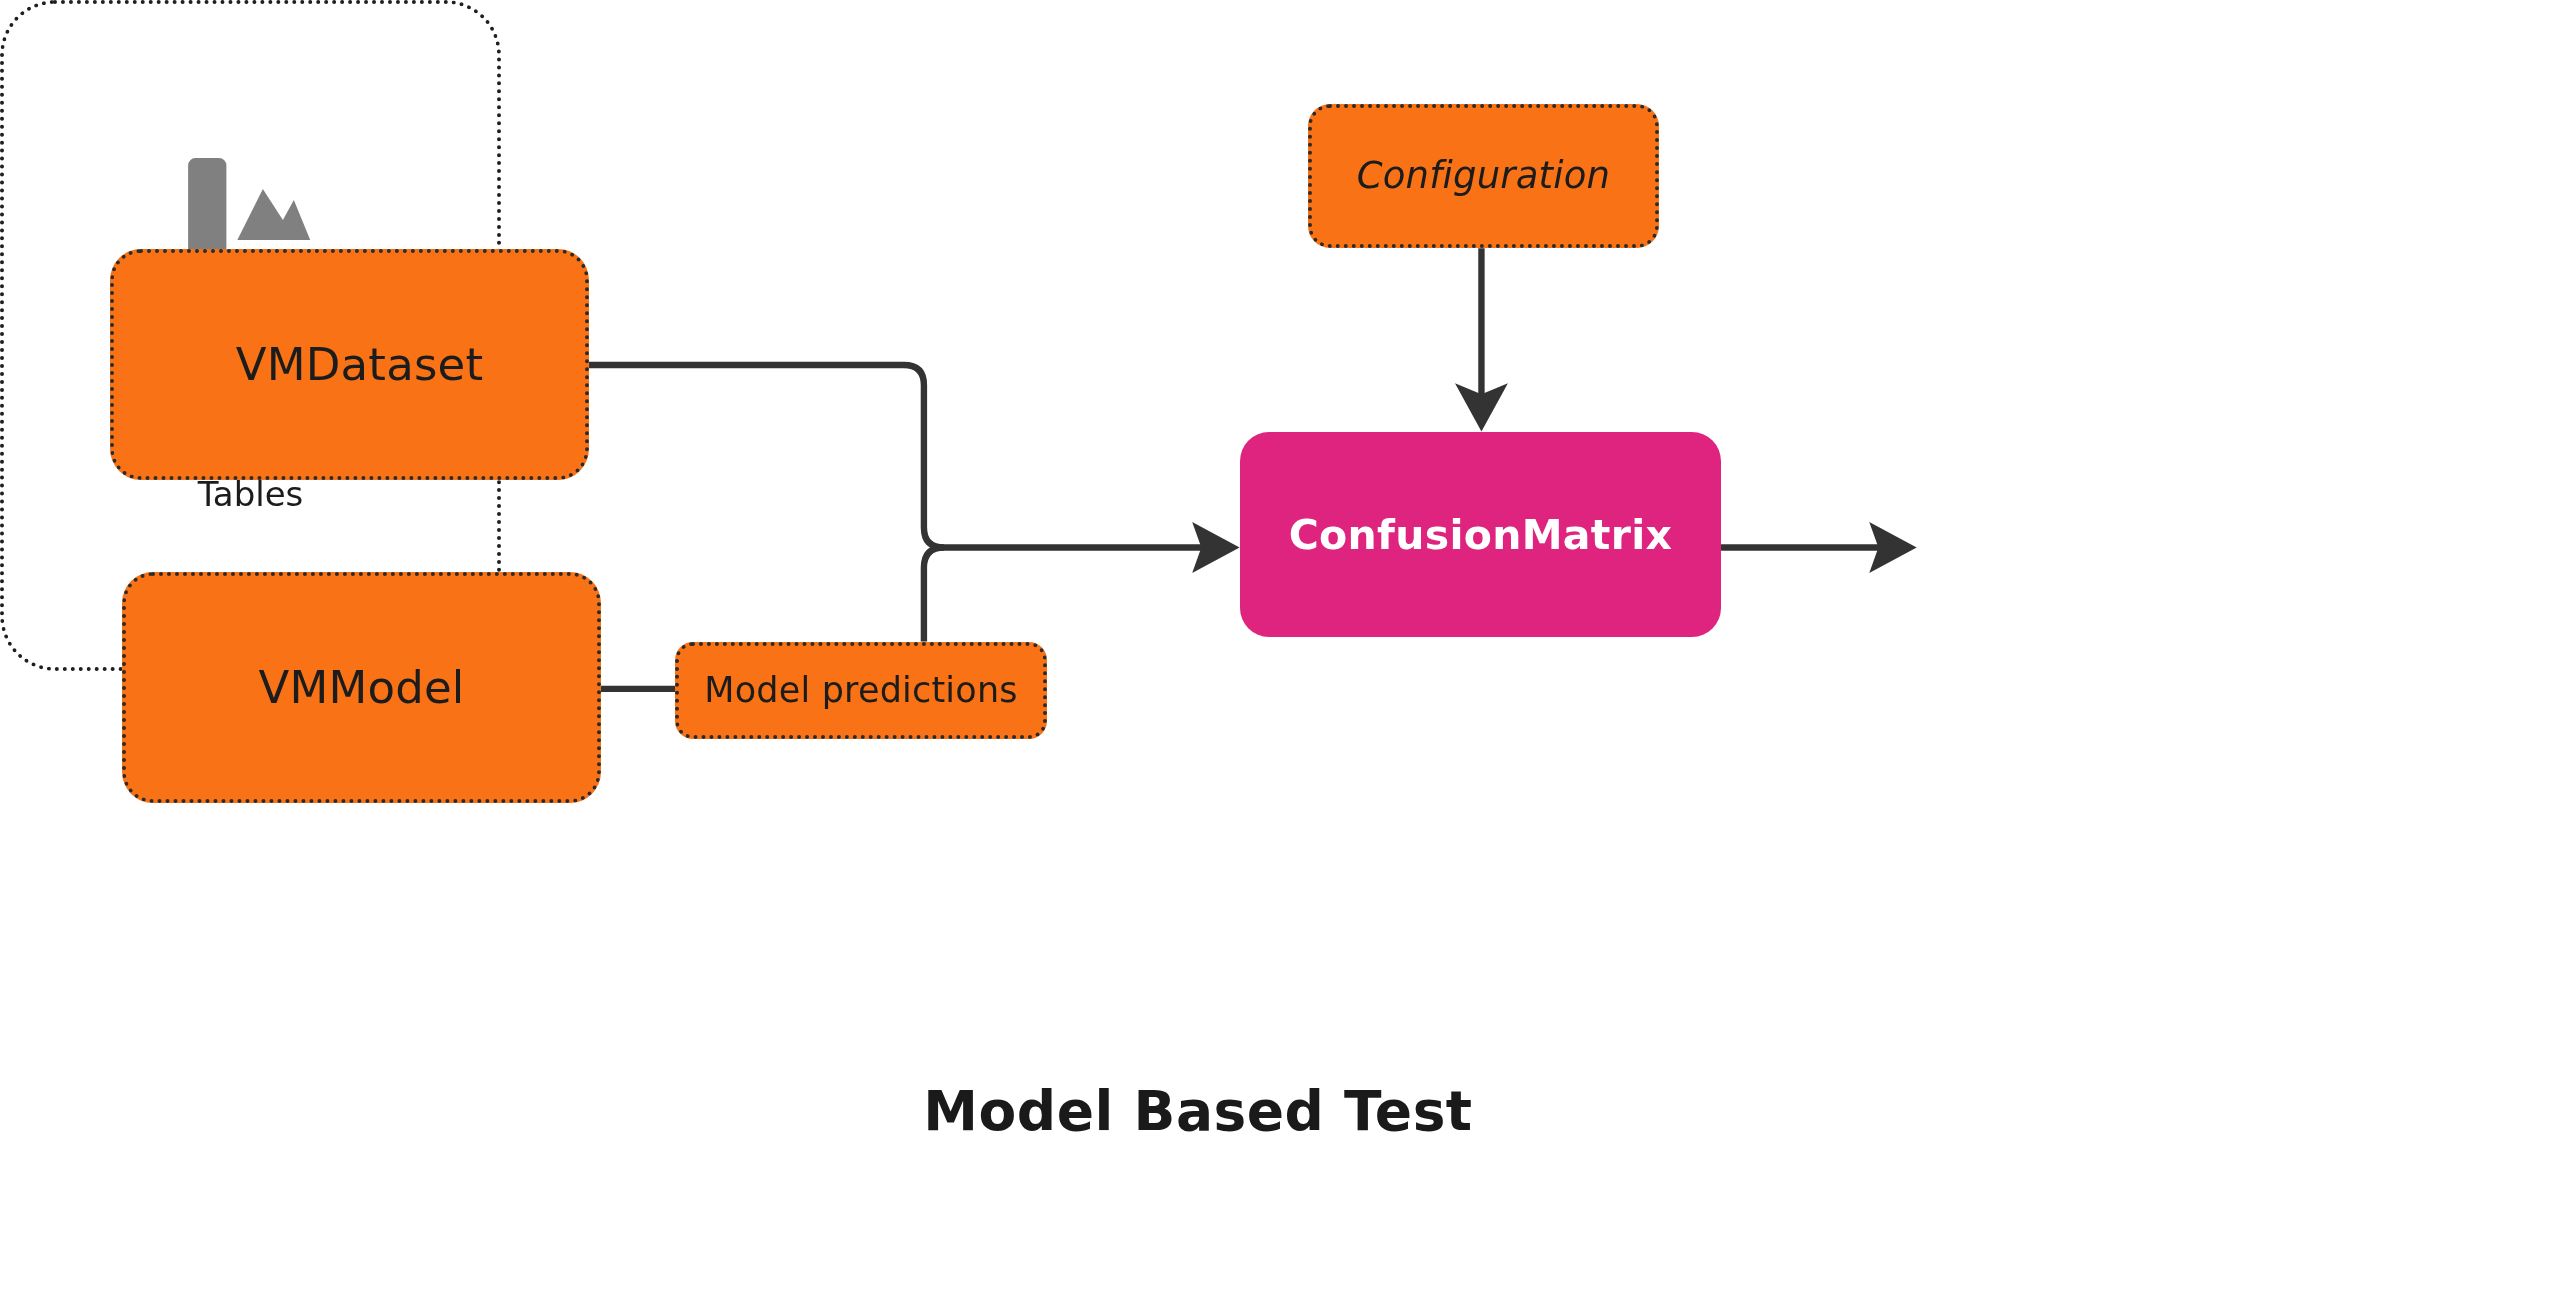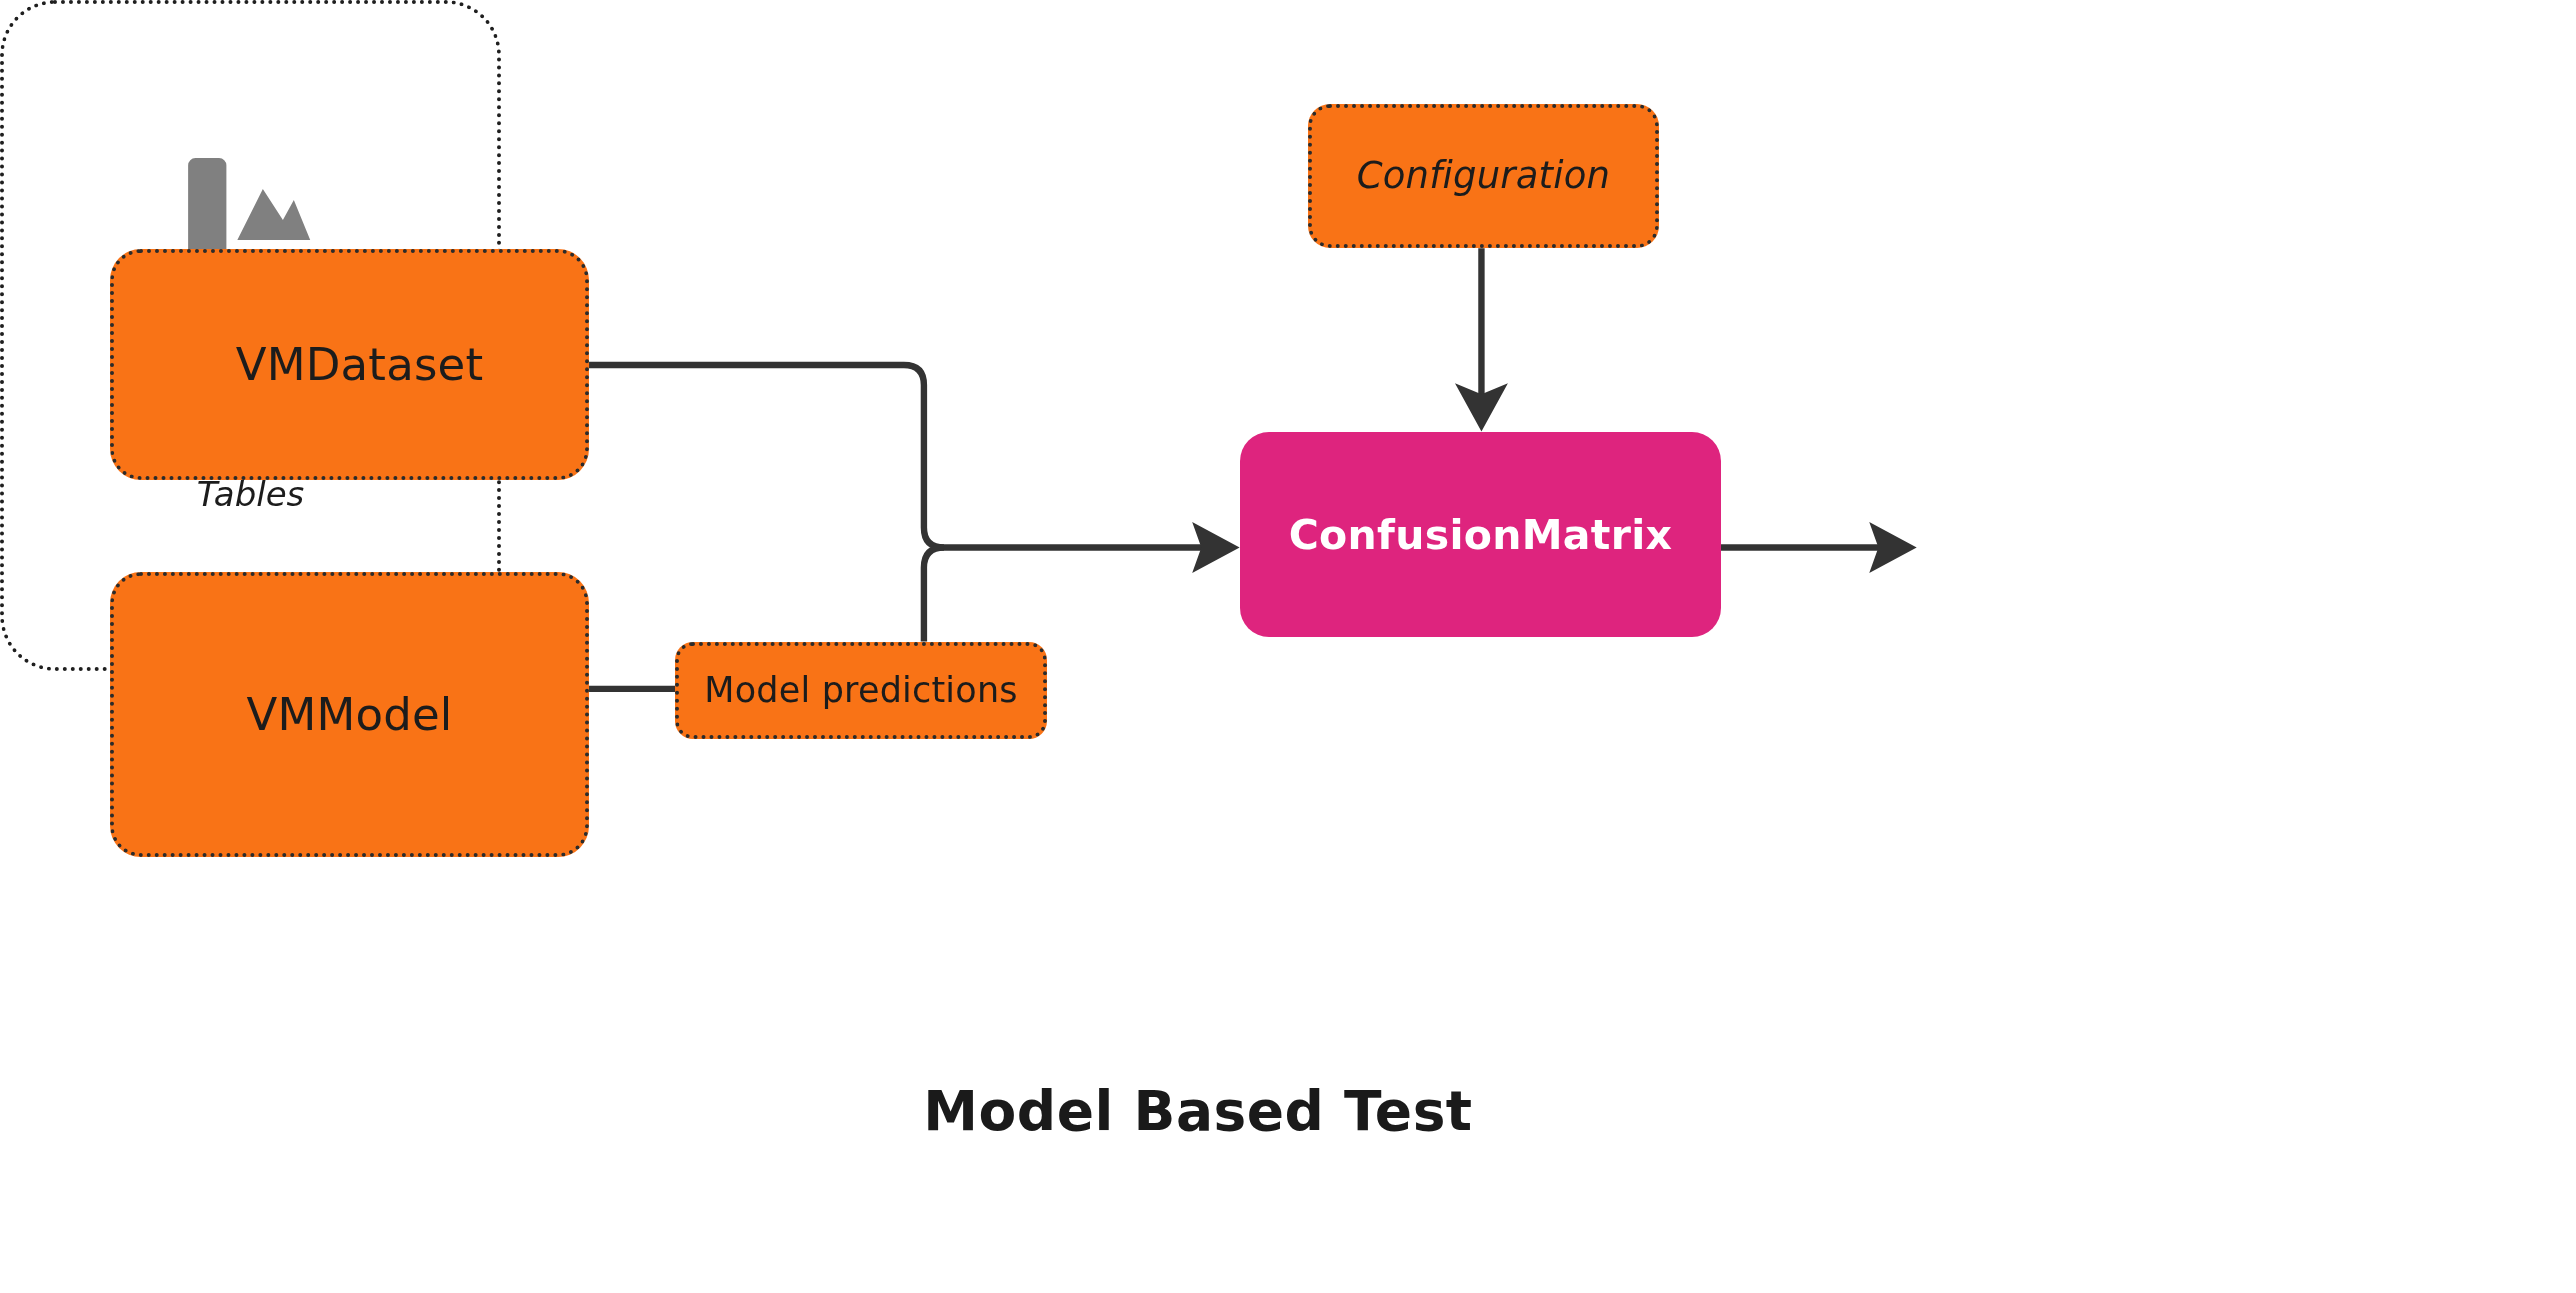"Tables" .artifact .art-label { font-style: italic -> none }
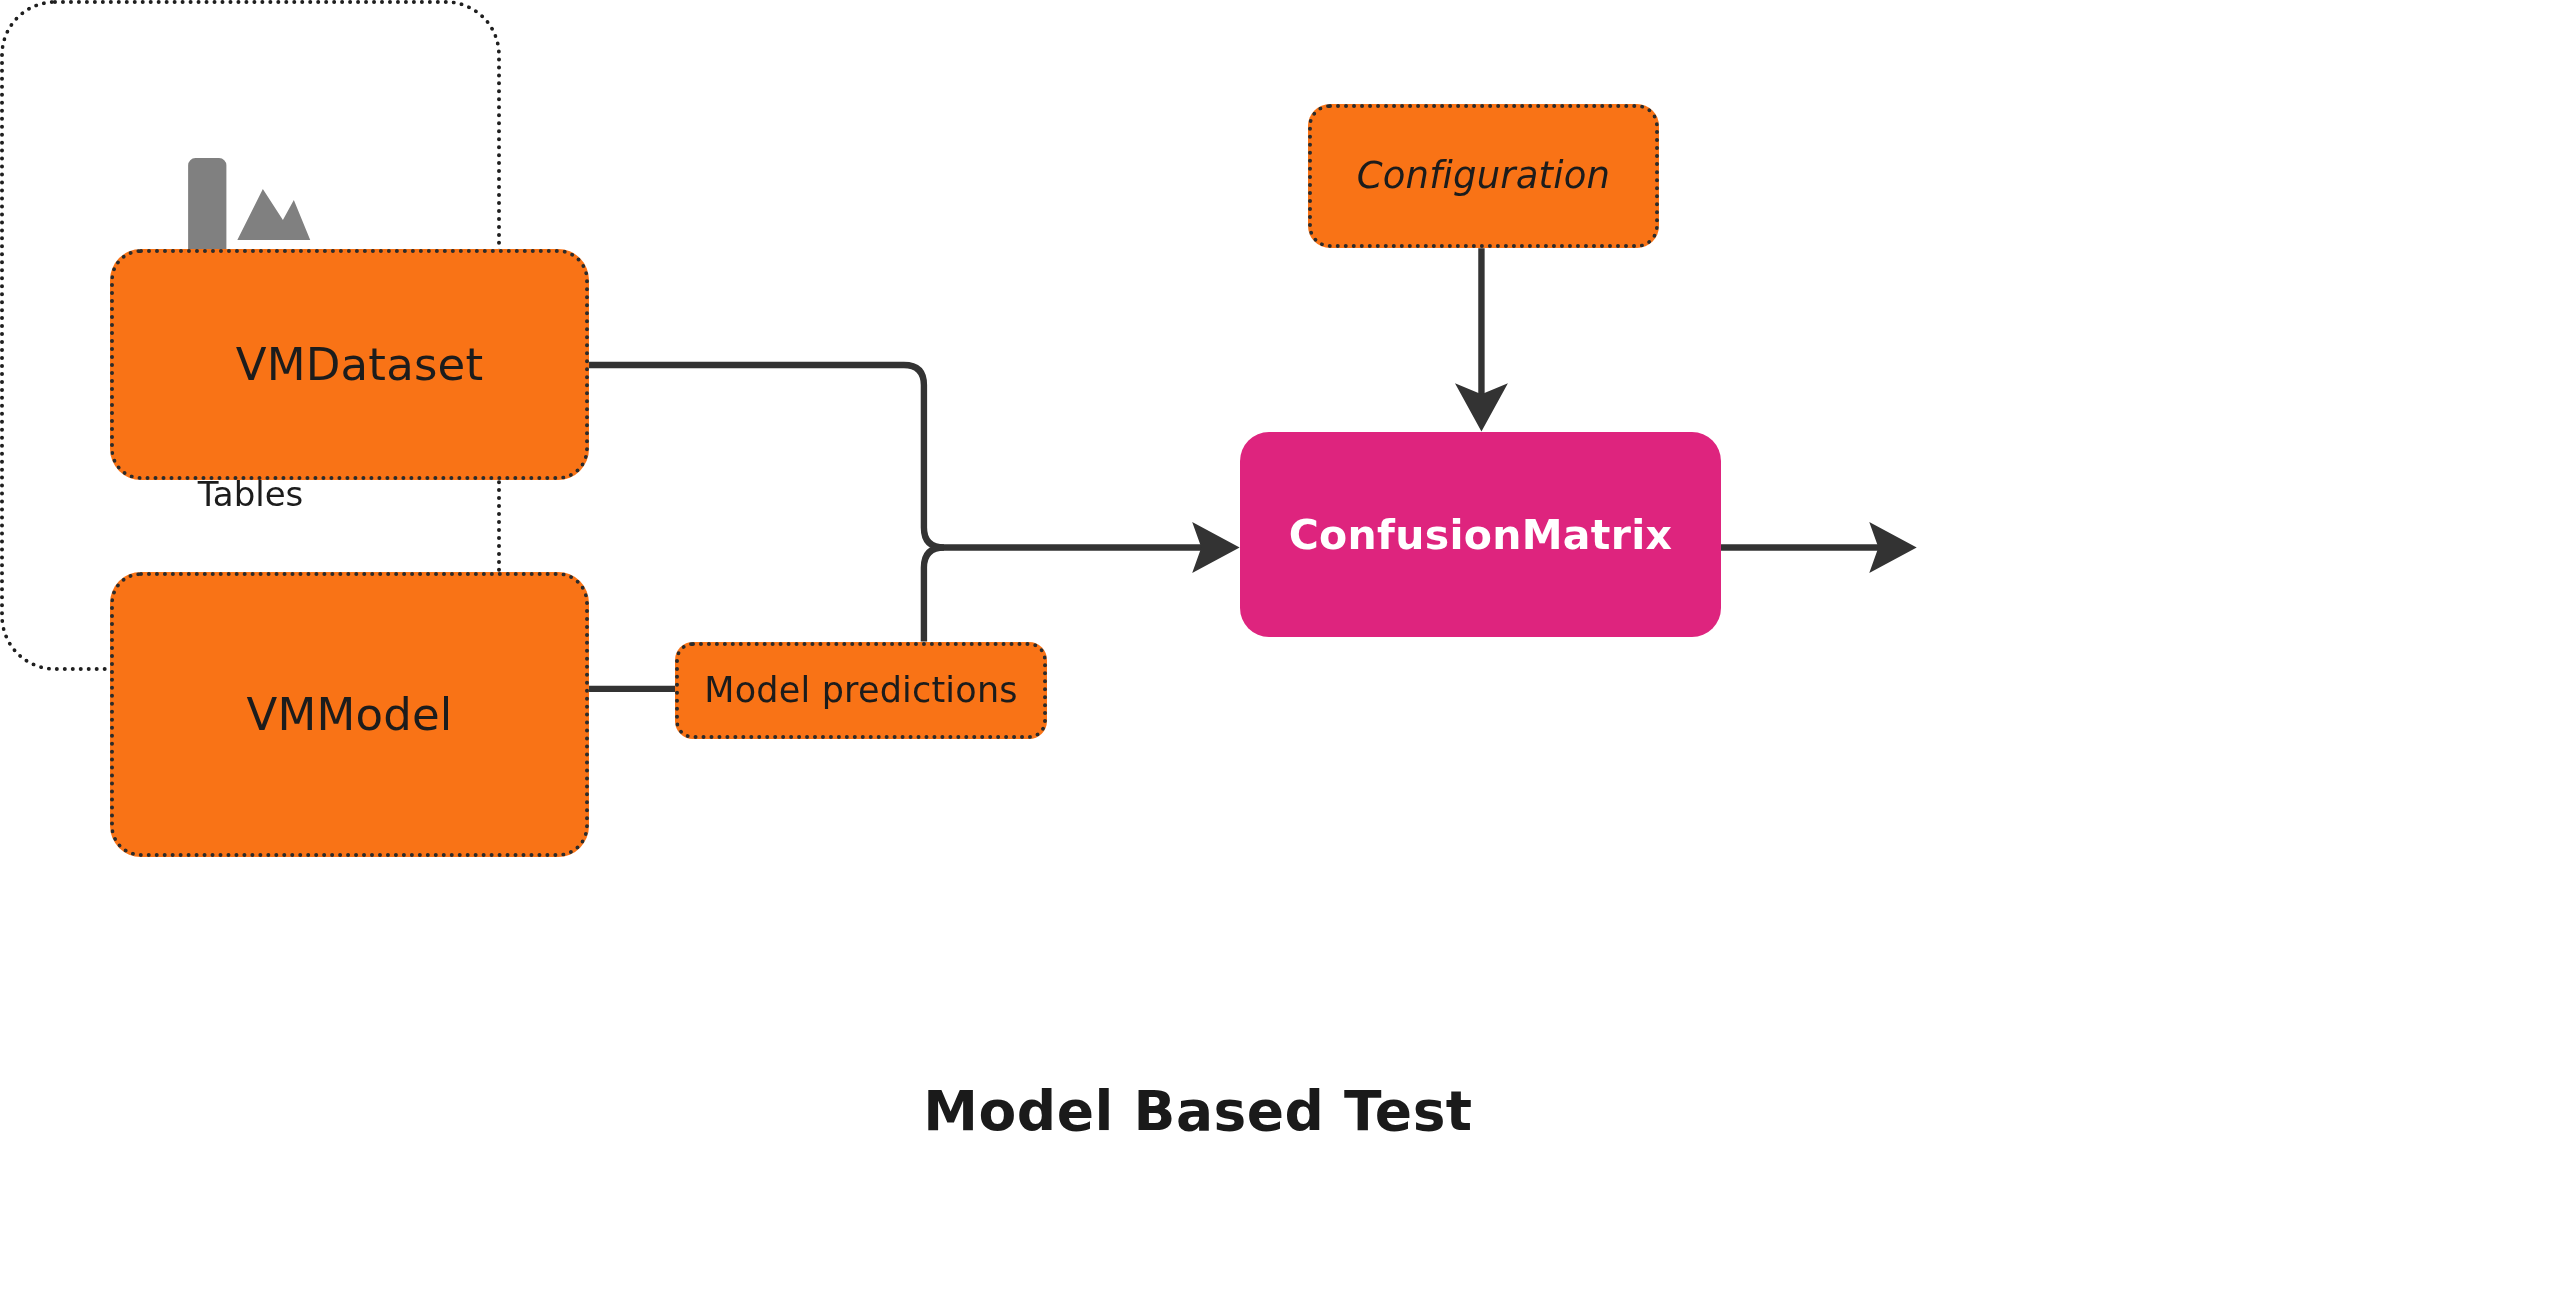"VMModel" #node-vmmodel { height: 285px -> 231px; left: 110px -> 122px }
